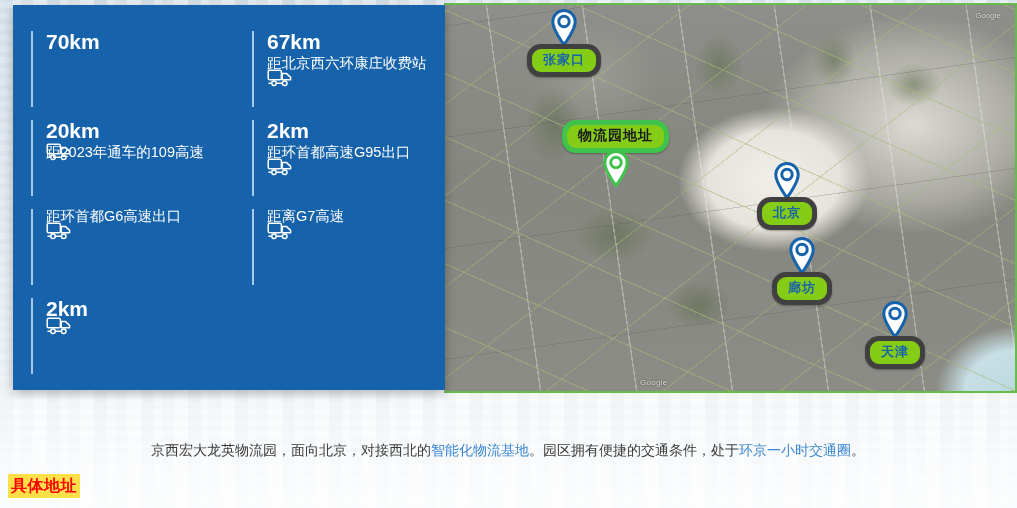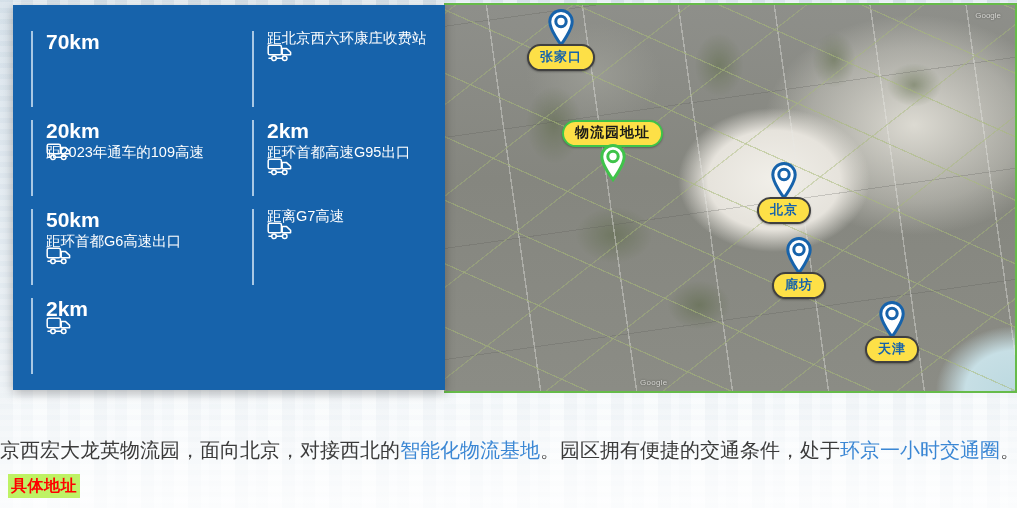"67km" div.info-value { html: none -> <div>67km</div> }
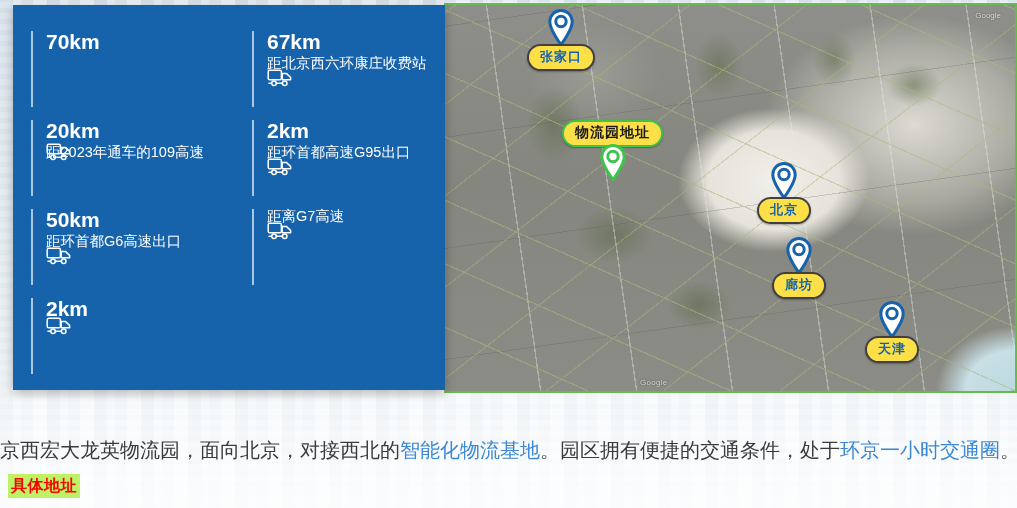"张家口" .pill { background: #fde047 -> #84cc16; border: 2px solid #404040 -> 5px solid #404040 }
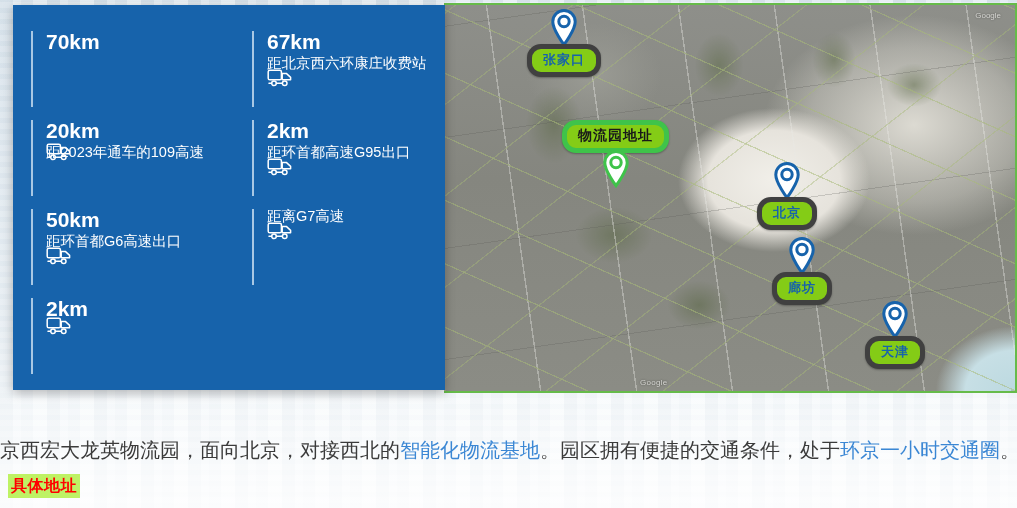"50km" div.info-value { html: <div>50km</div> -> none }
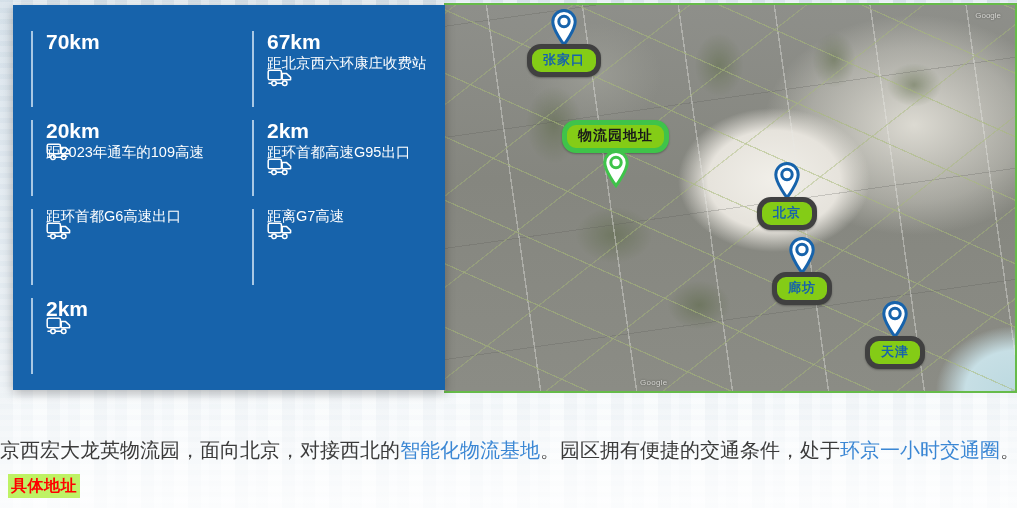"京西宏大龙英物流园，面向北京，对接西北的智能化物流基地。园区拥有便捷的交通条件，" .caption { font-size: 20px -> 14px; left: 0 -> 8px; text-align: none -> center }
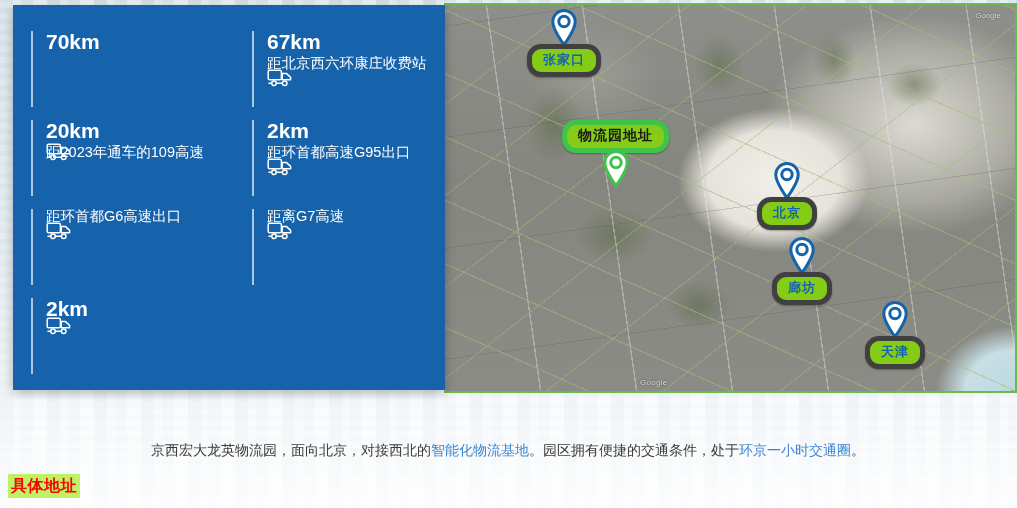"具体地址" .address-tag { background: #bef264 -> #fde047 }
